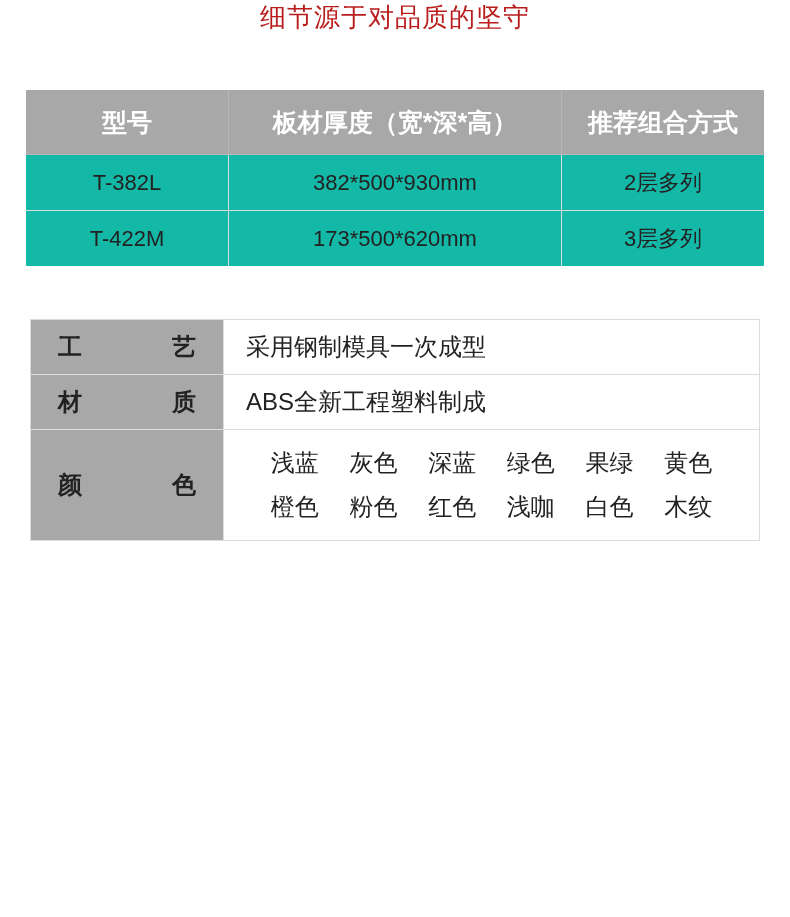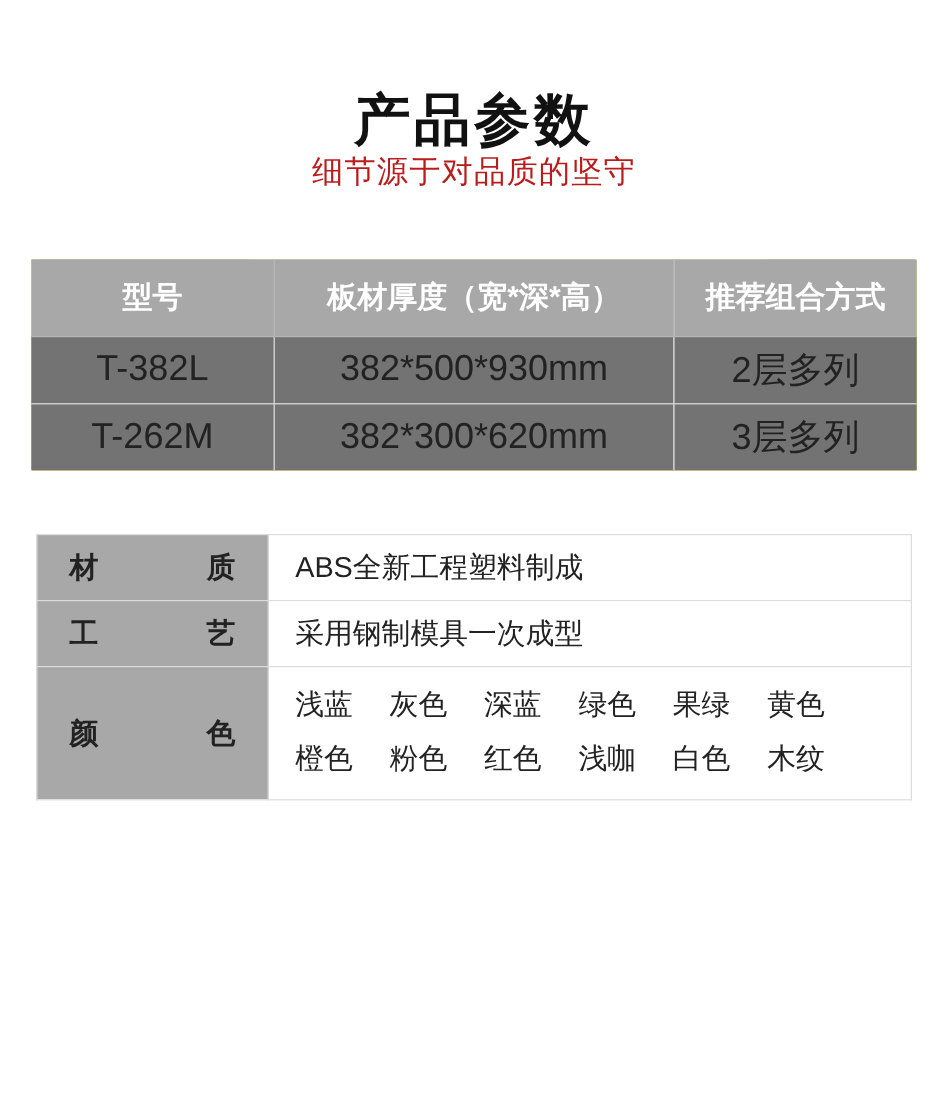"产品参数" div.title { html: <div>产品参数</div> -> none }
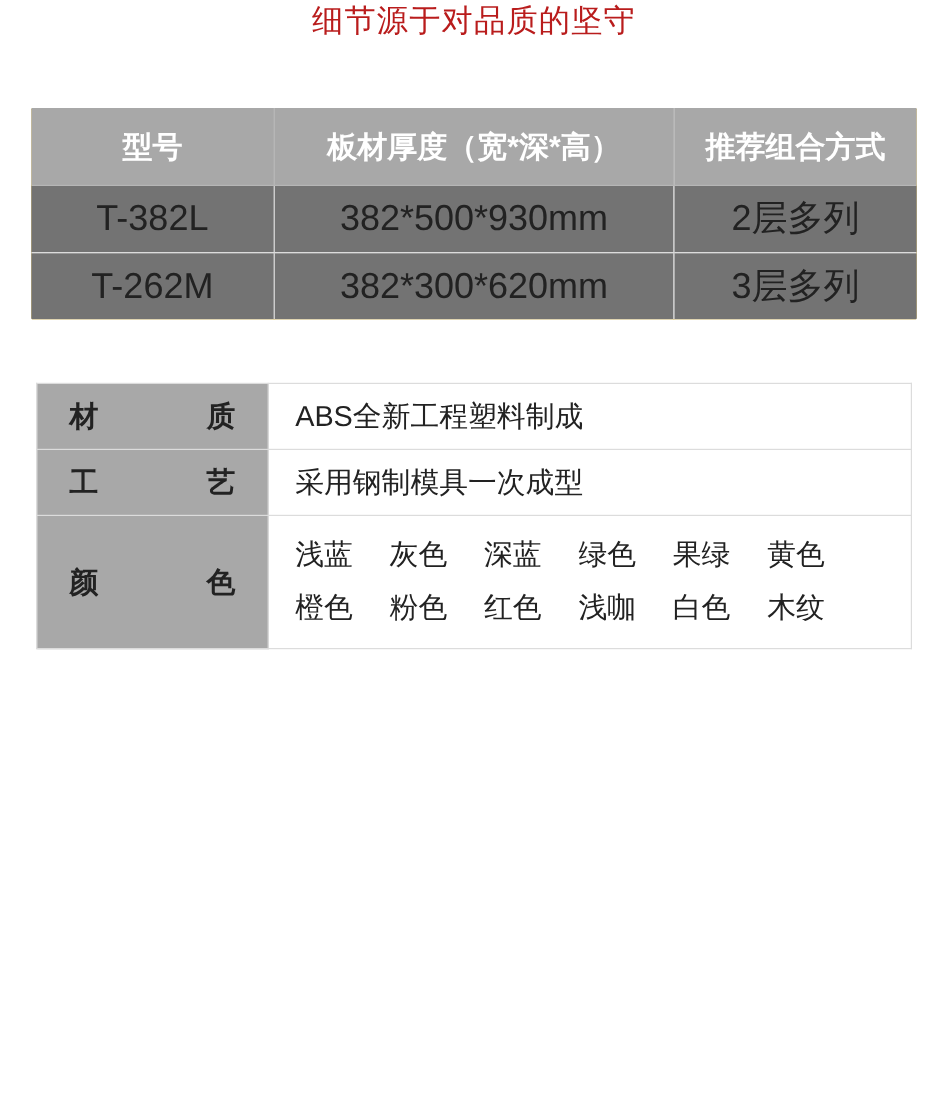"T-382L" .spec-table tbody td { background: #737373 -> #14b8a6; font-size: 30px -> 22px }
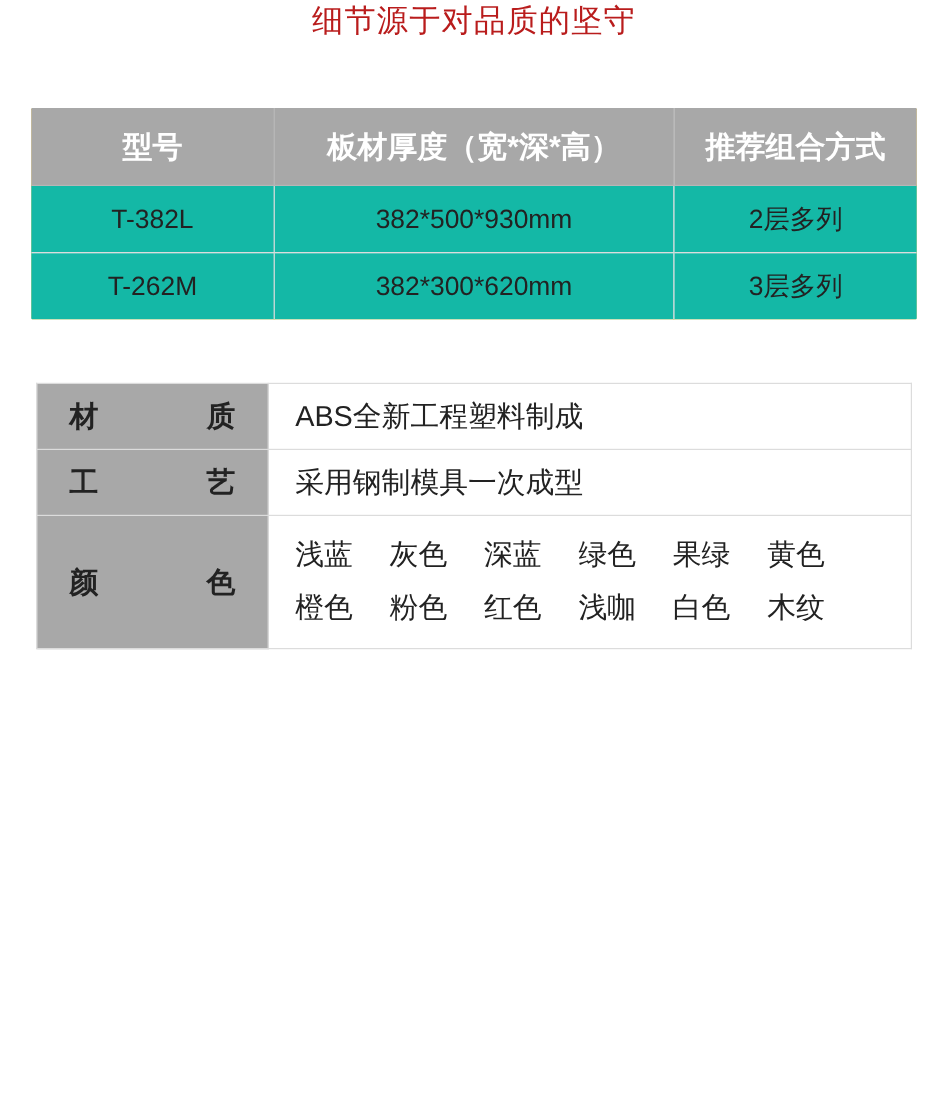"T-262M" td { text: T-262M -> T-422M }
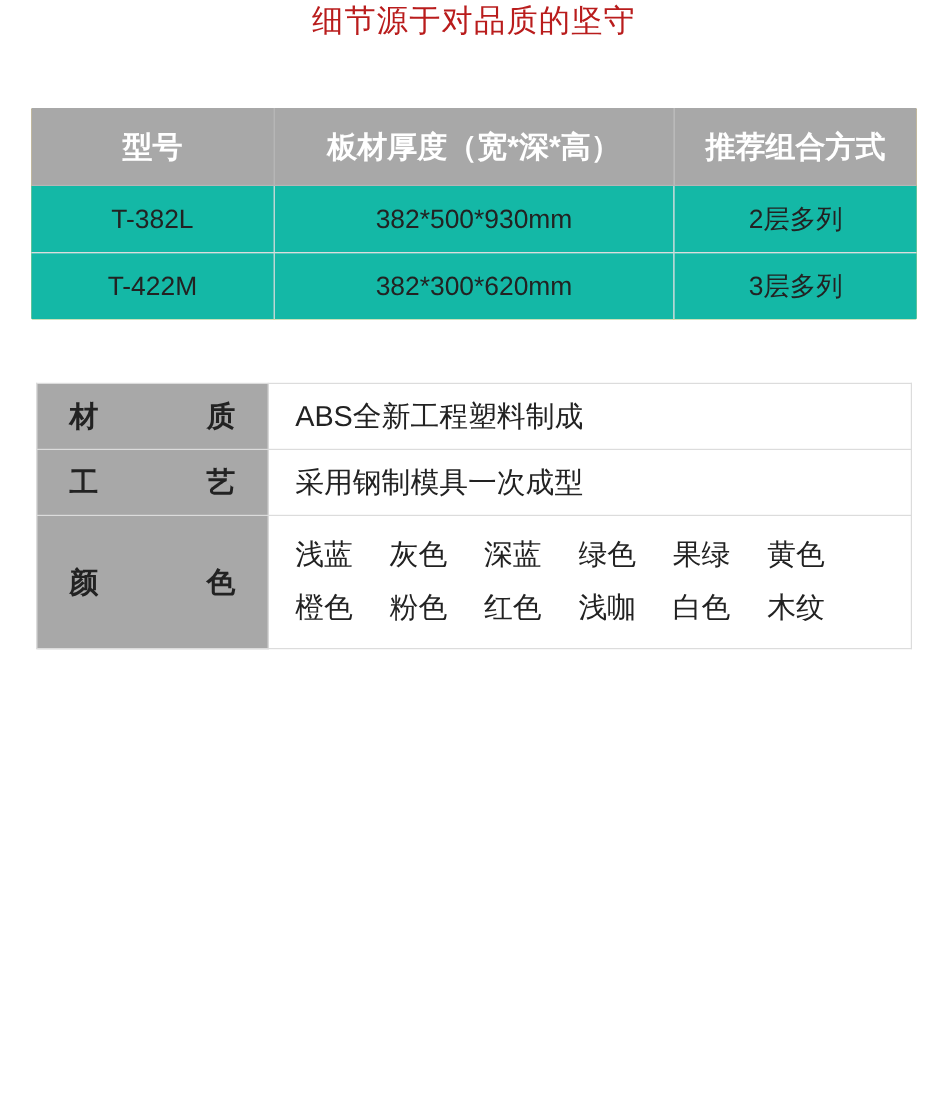"382*300*620mm" td { text: 382*300 -> 173*500 }
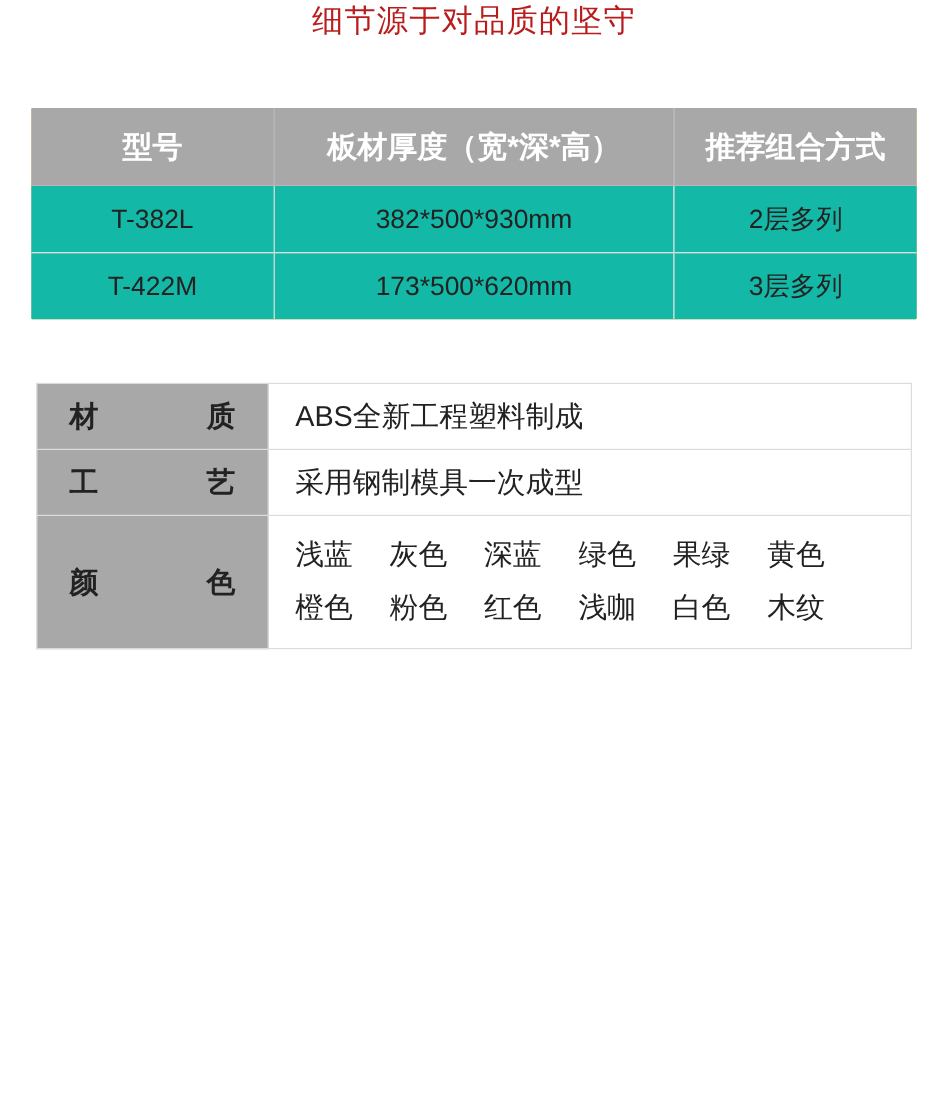"材质" tr.row-h1 { order: before "工艺" -> after "工艺" }
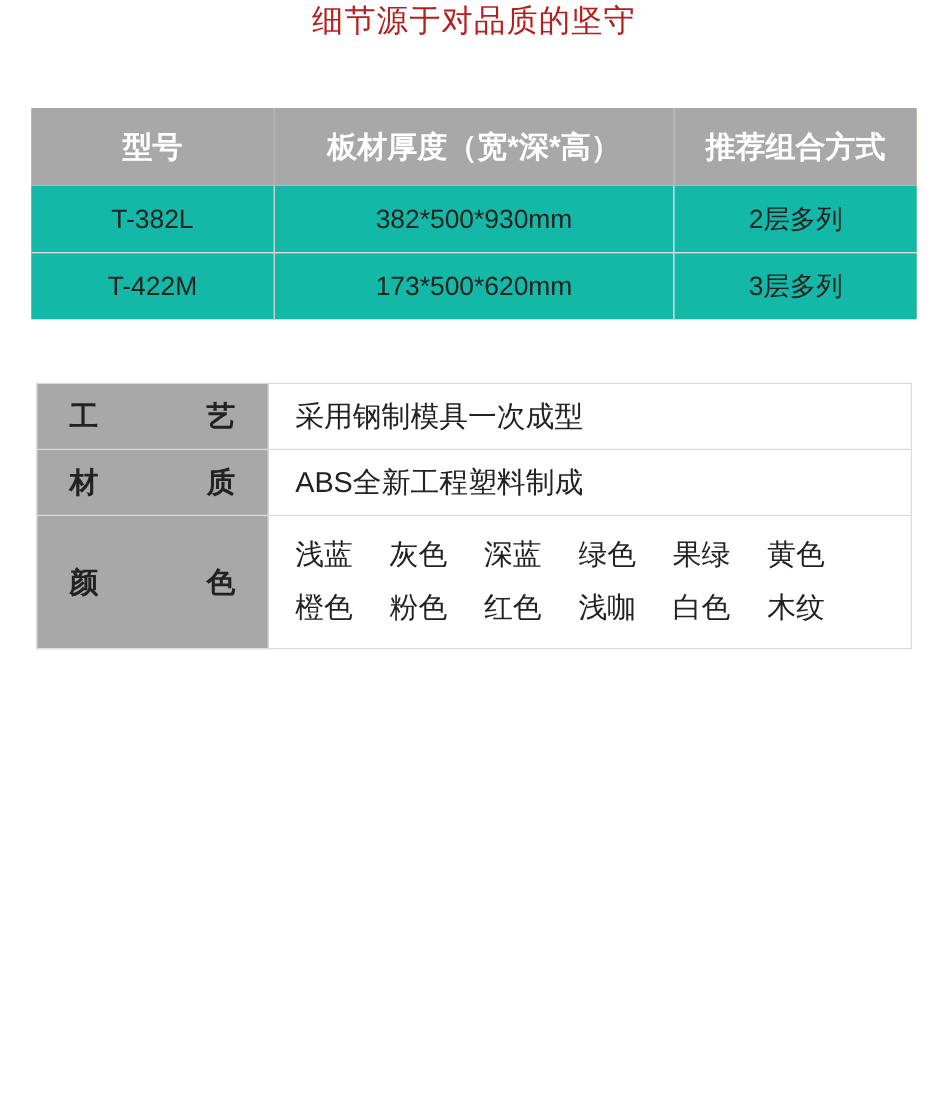"浅蓝 灰色 深蓝 绿色 果绿" .color-line { text-align: none -> center }
